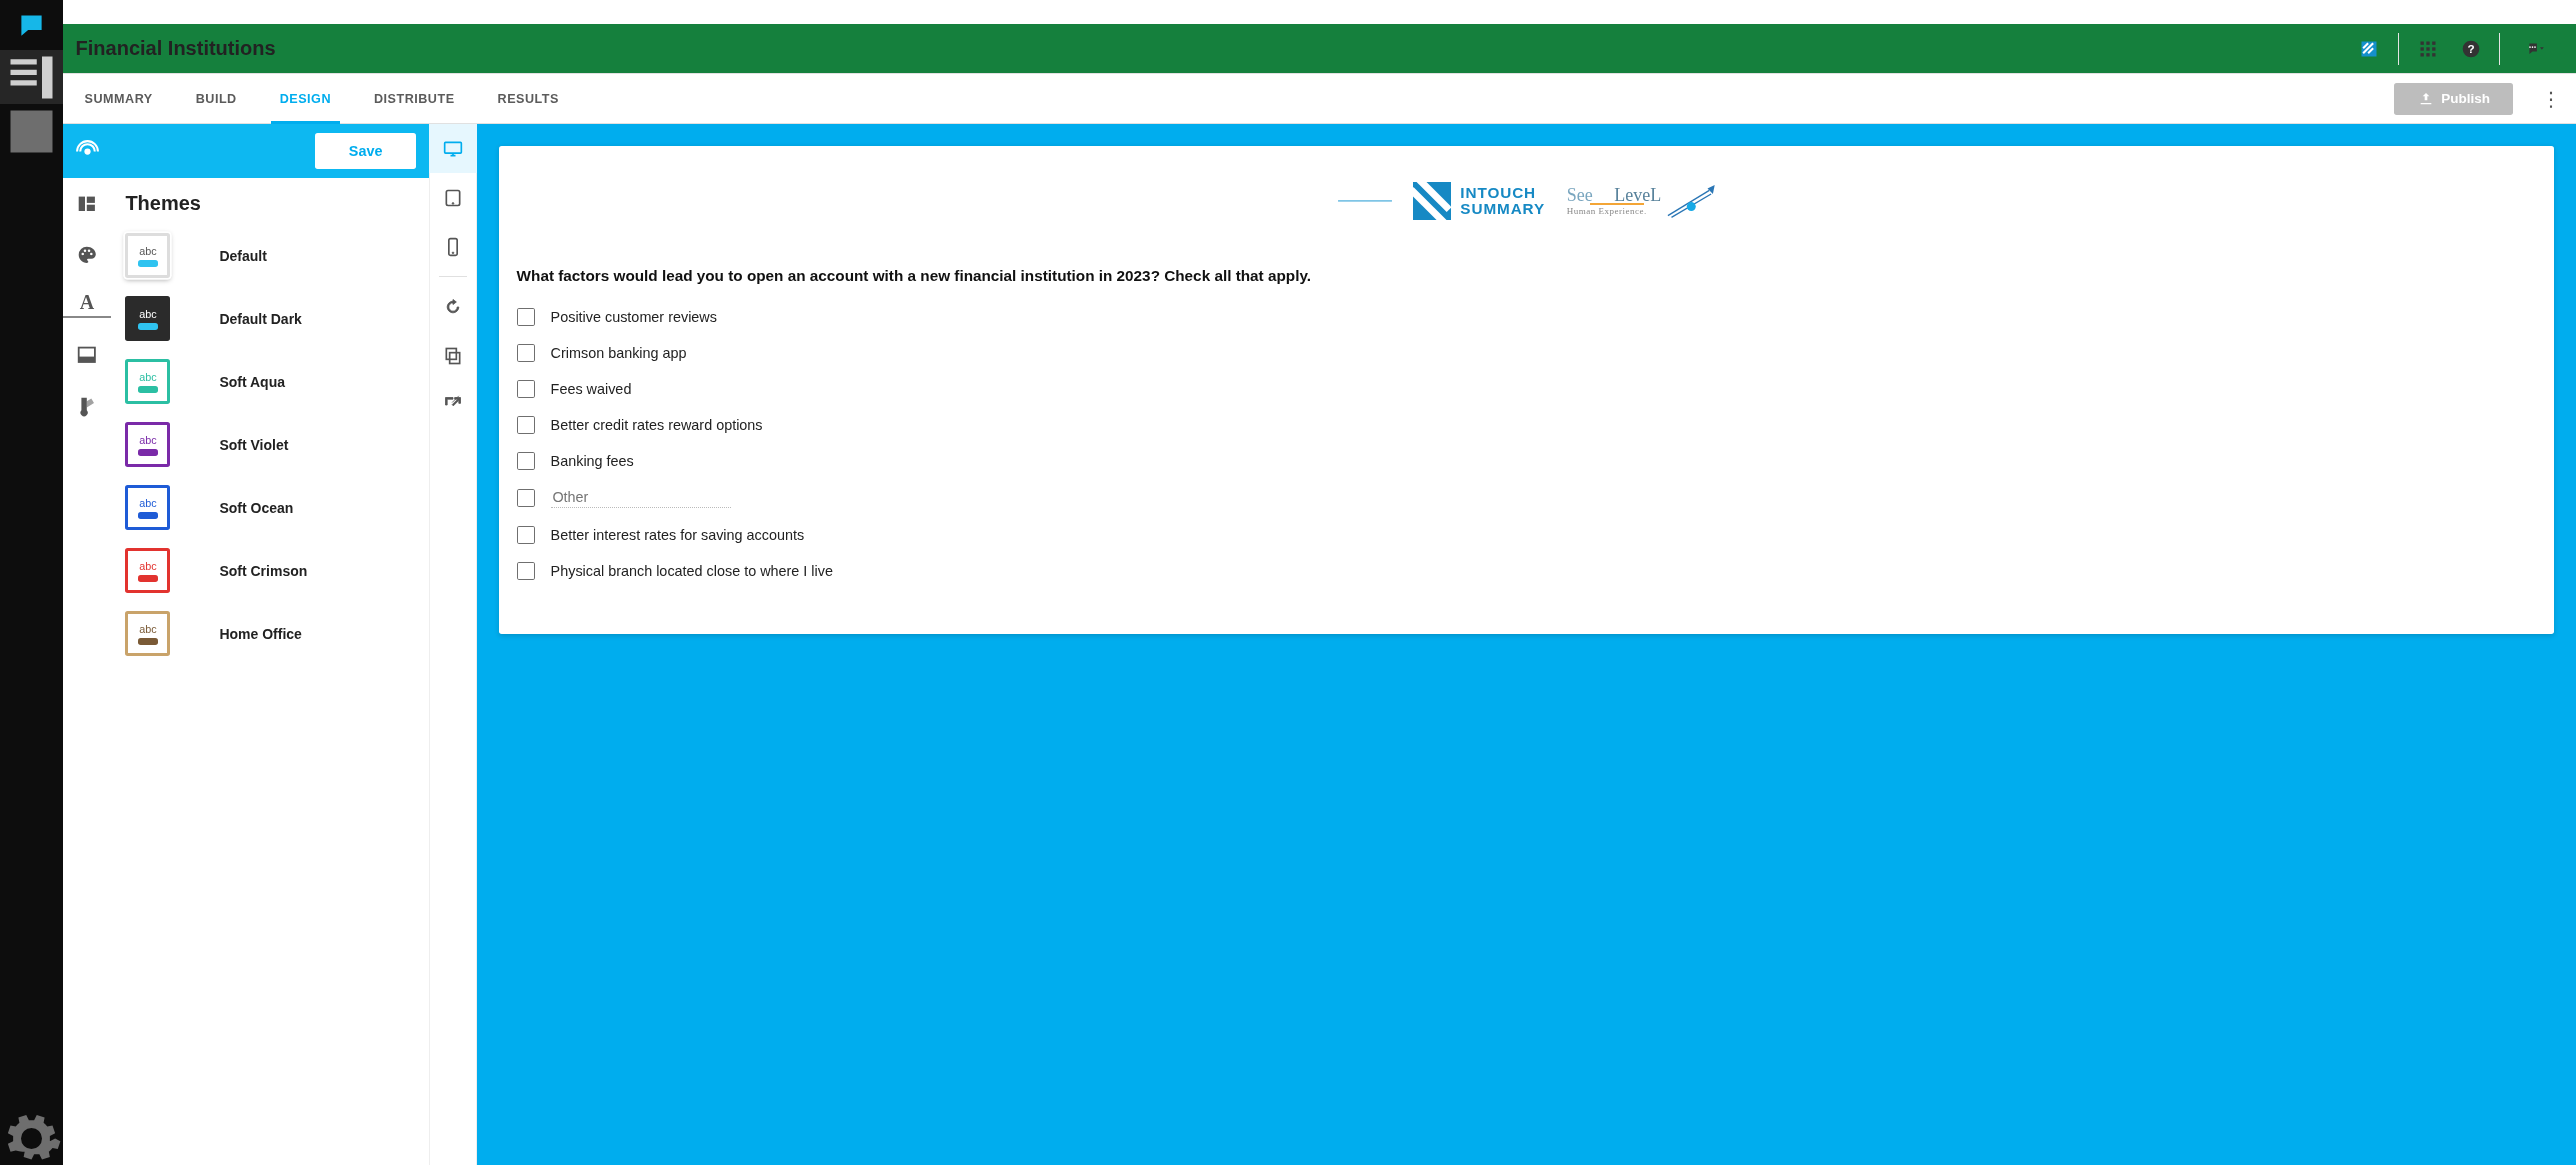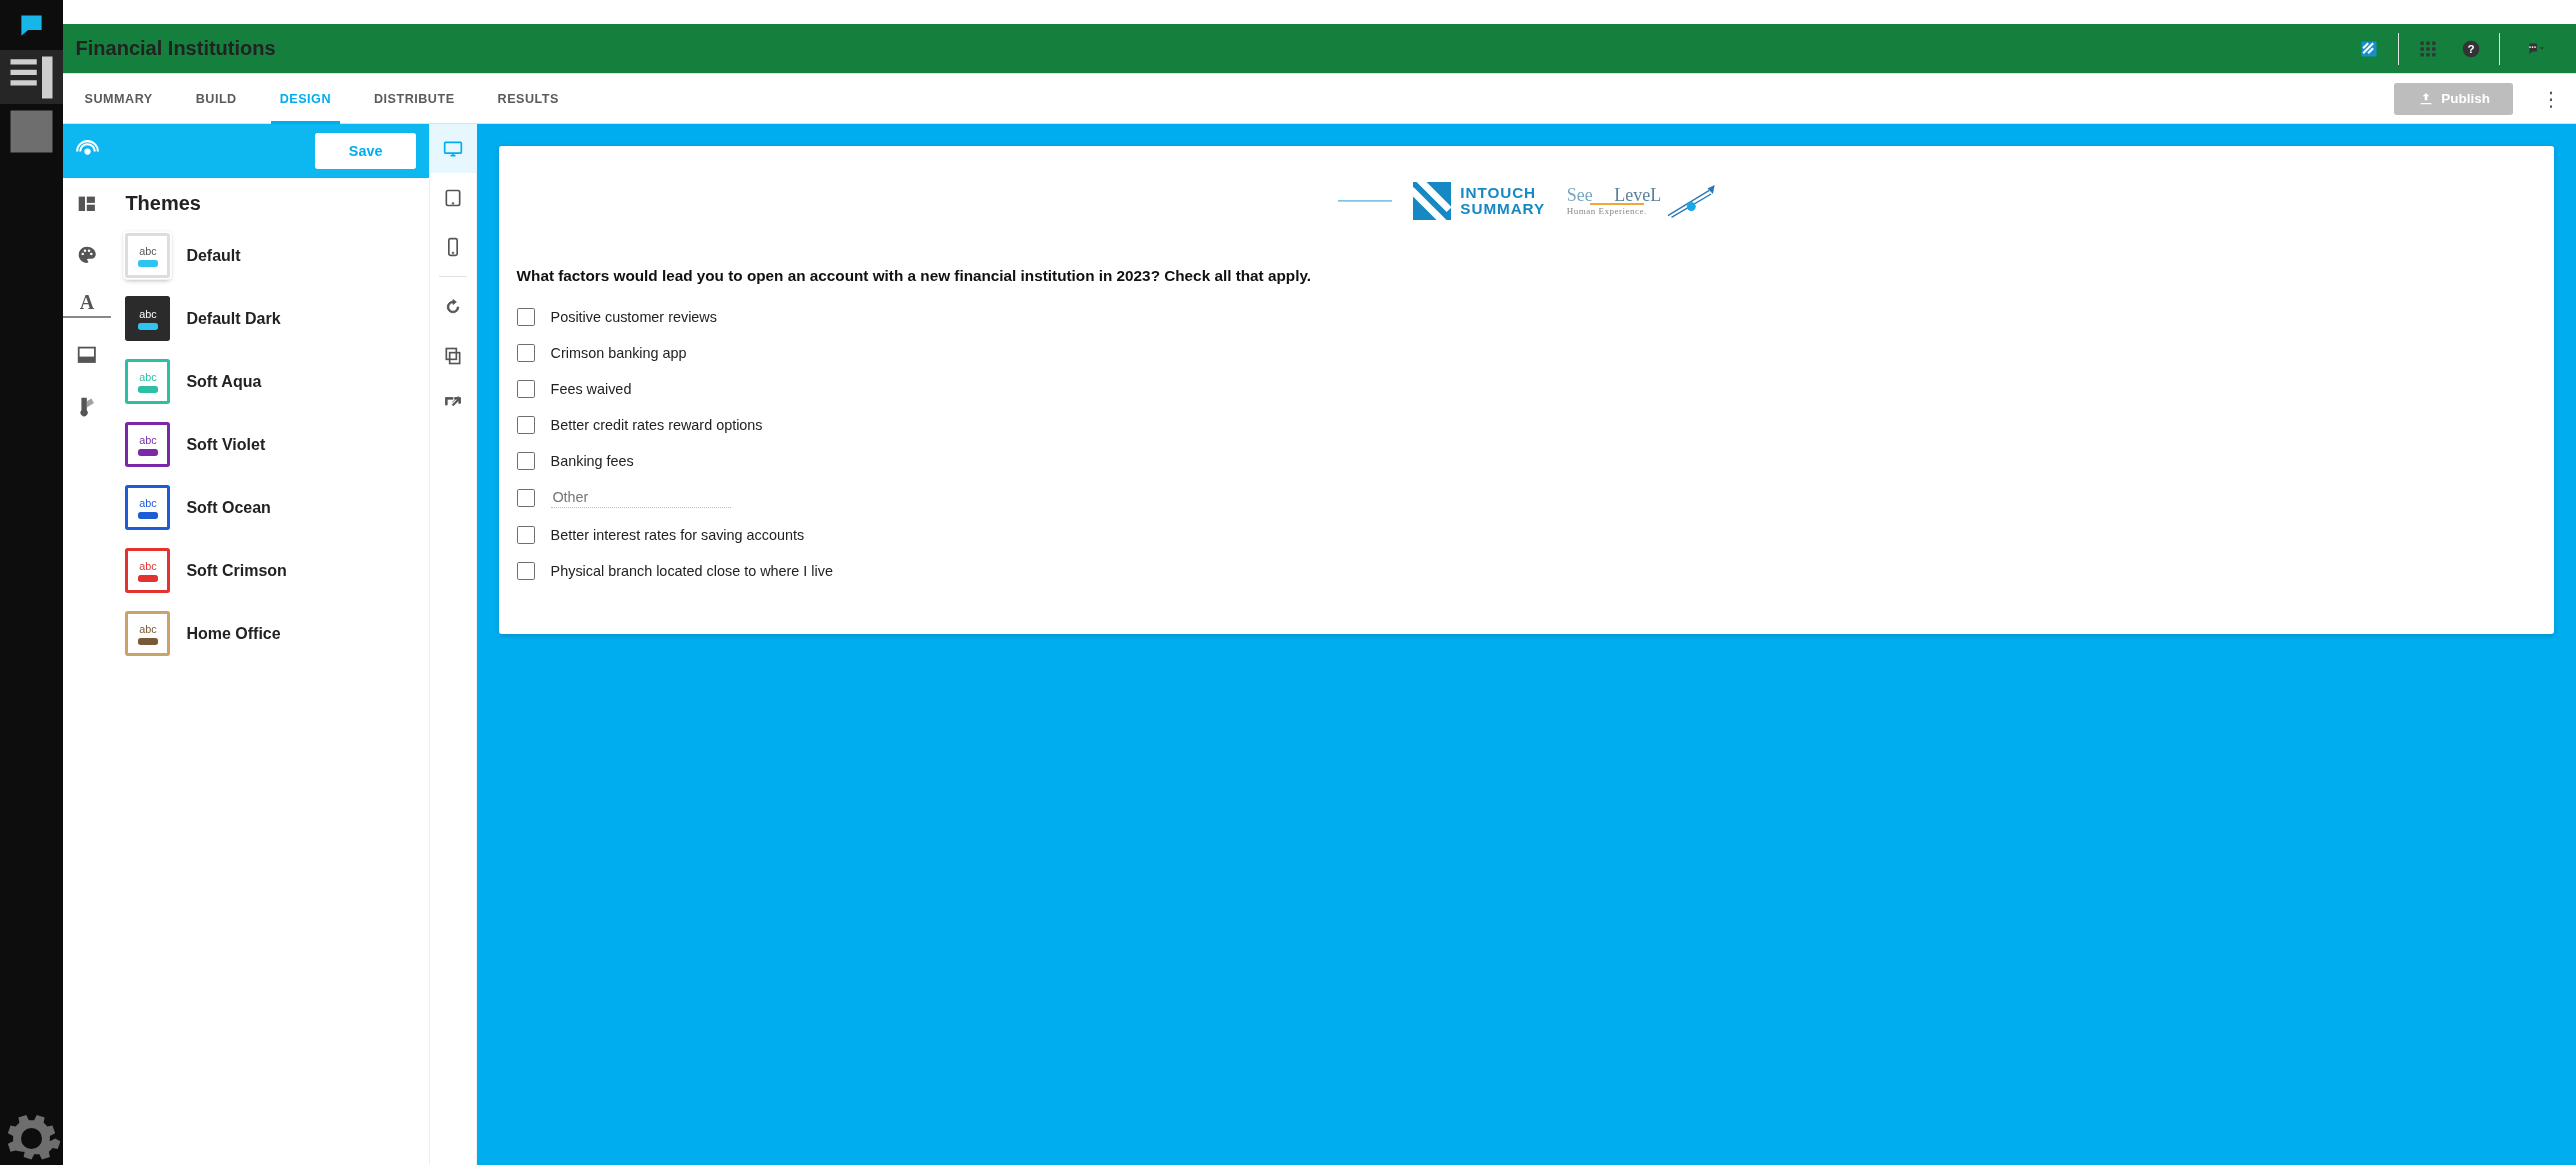"Default" .theme-label { font-size: 16px -> 14px; margin-left: none -> 33px }
